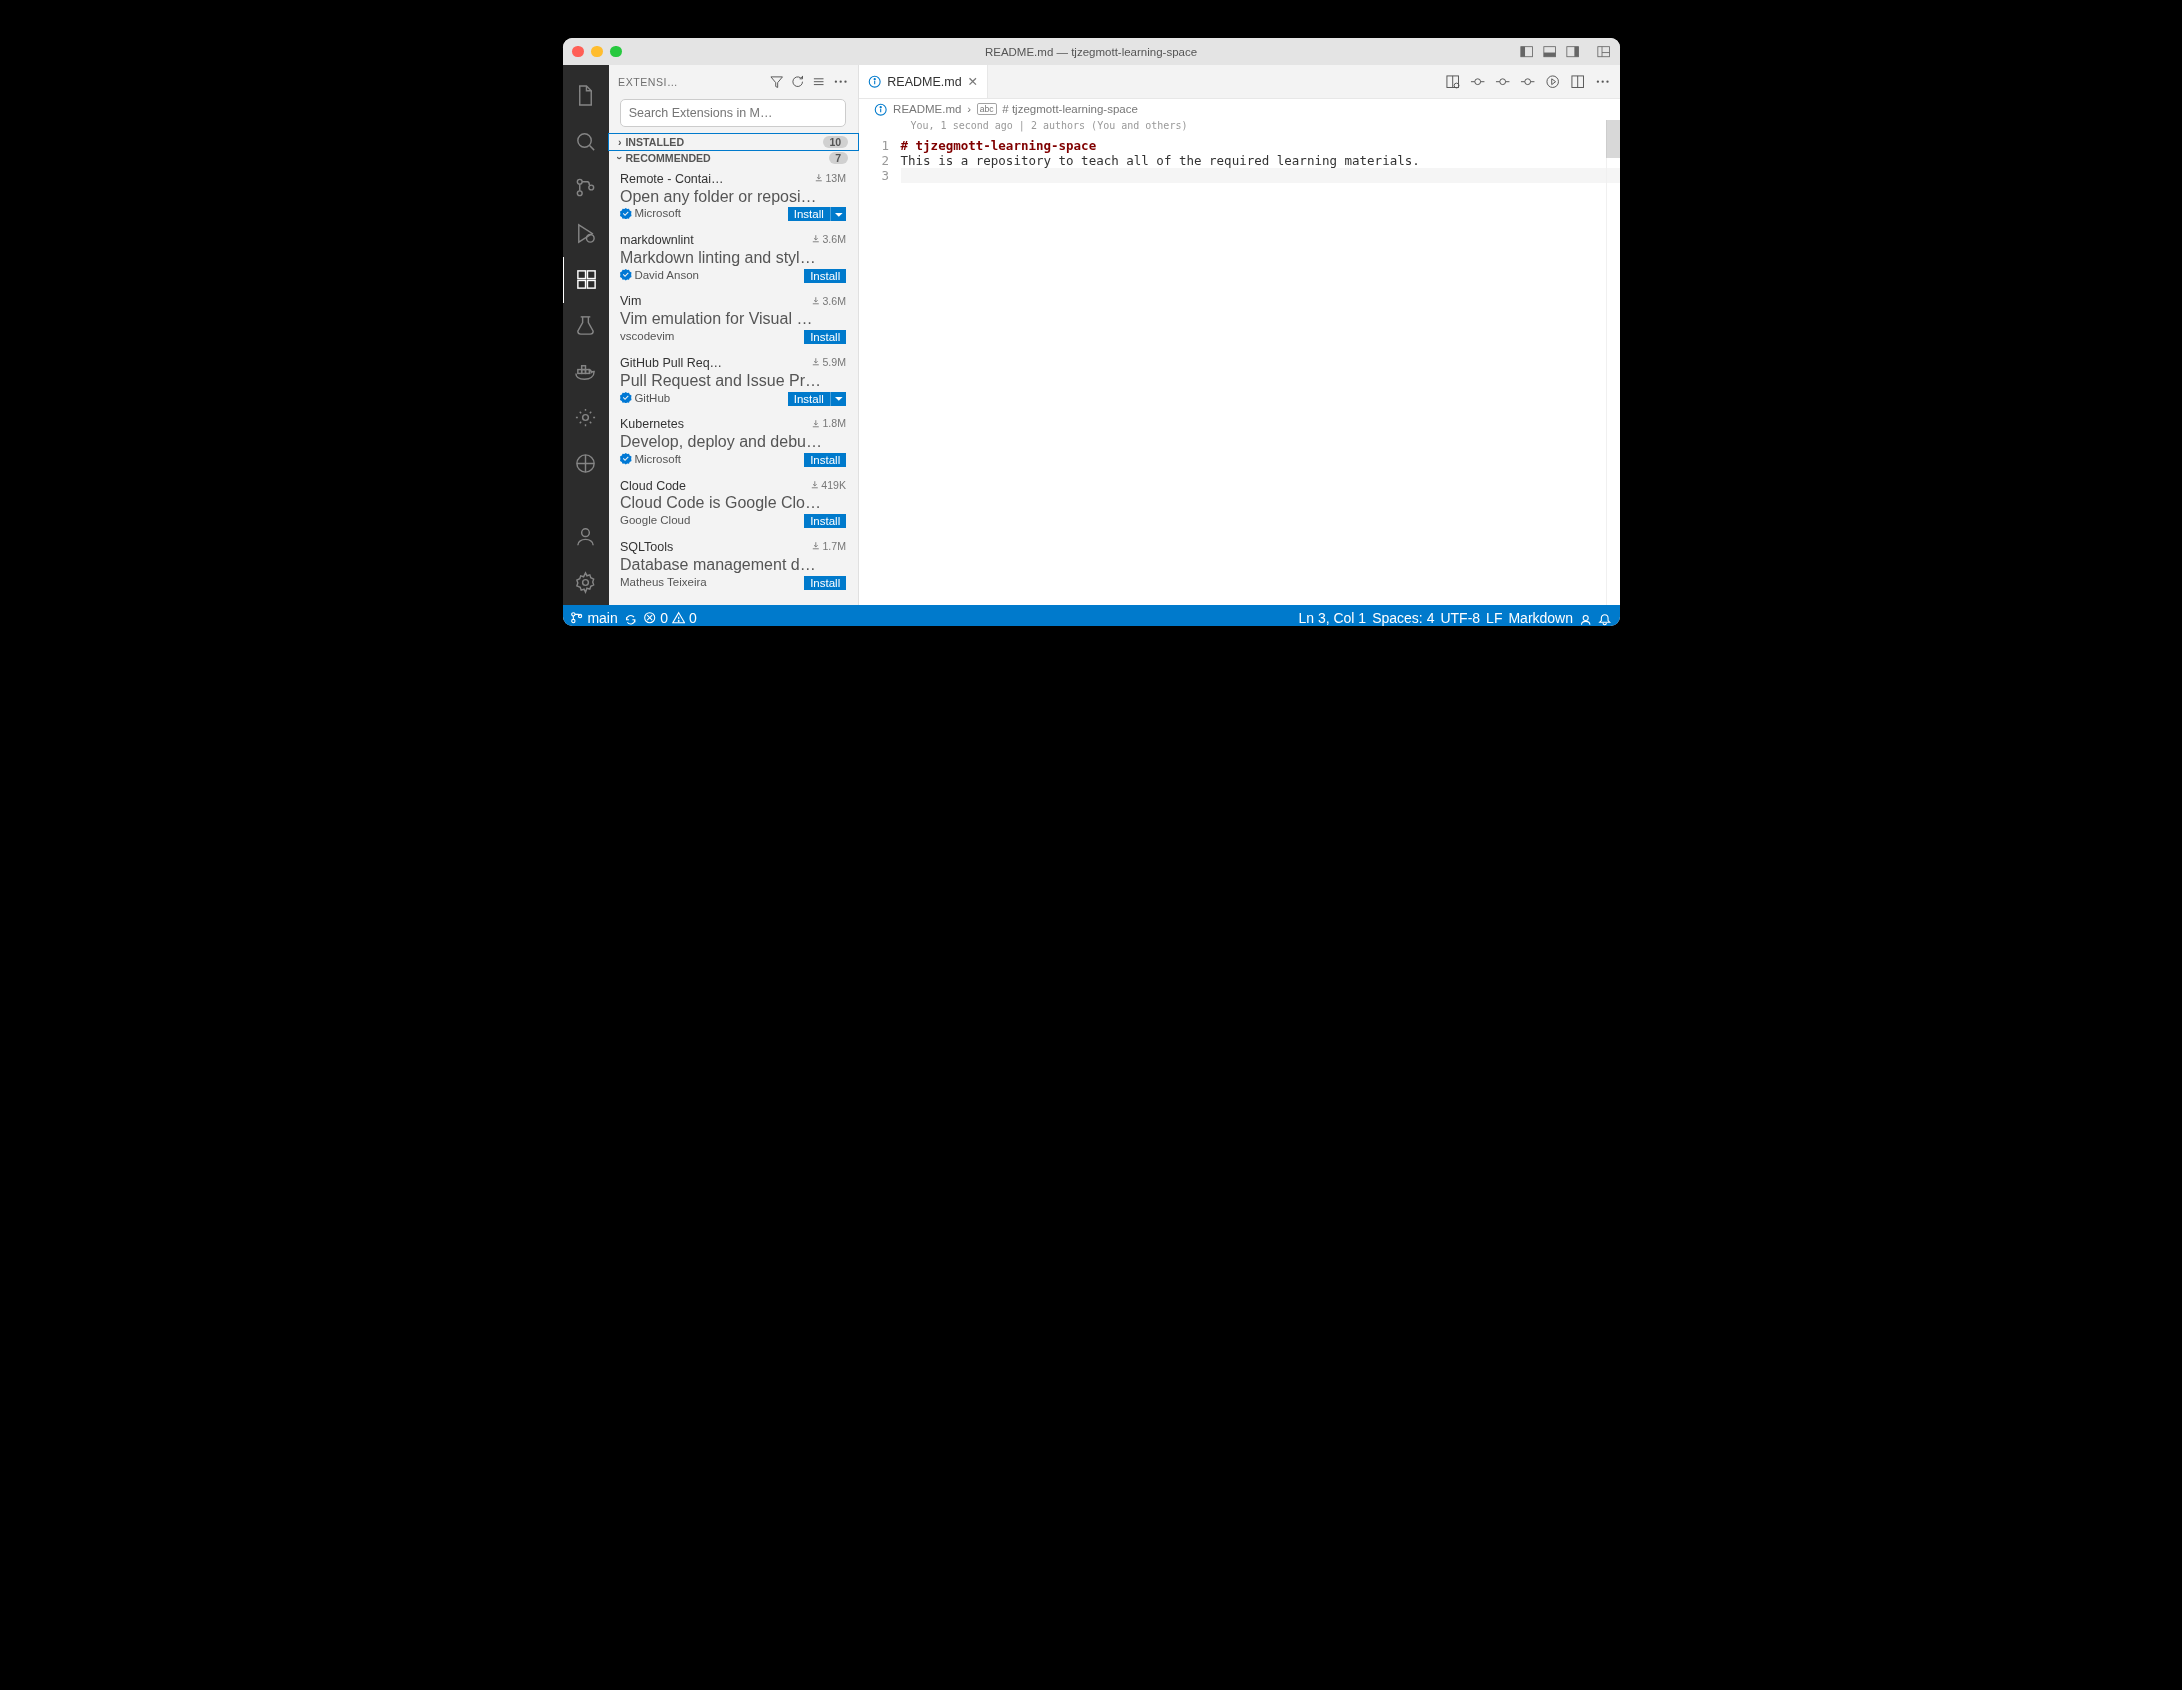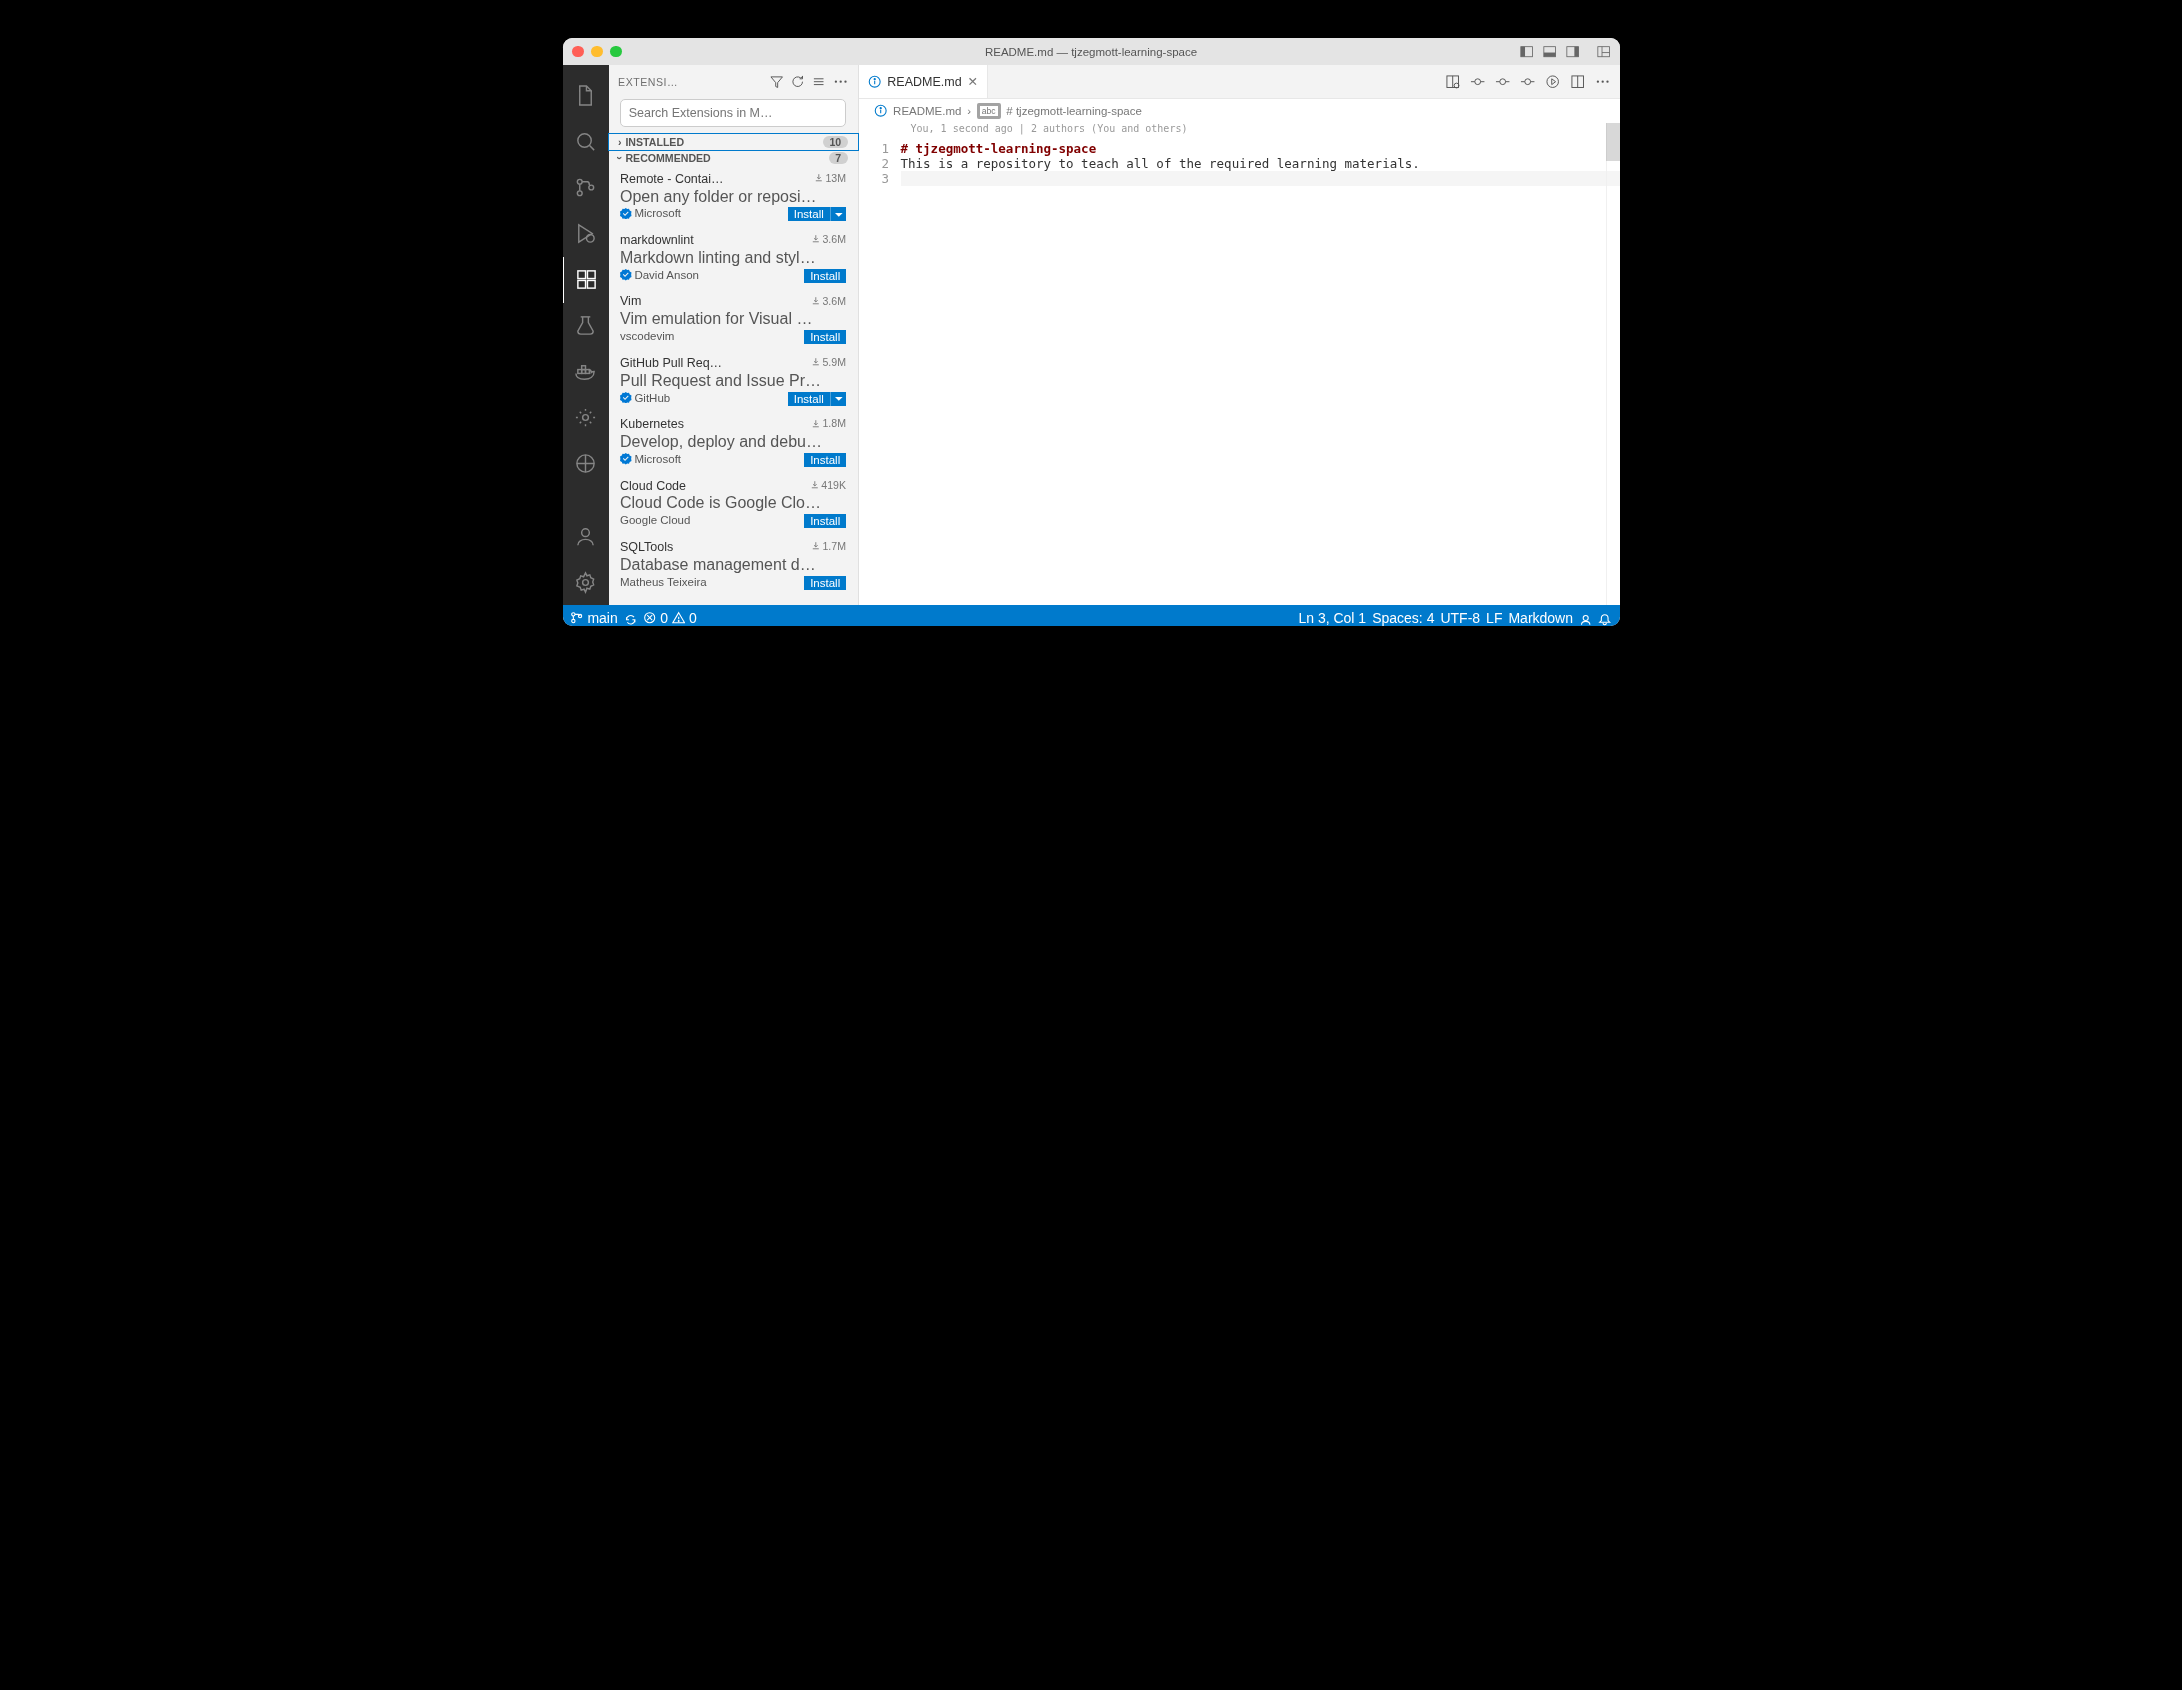"abc" span { border: 3px solid #a3a3a3 -> 1px solid #a3a3a3 }
